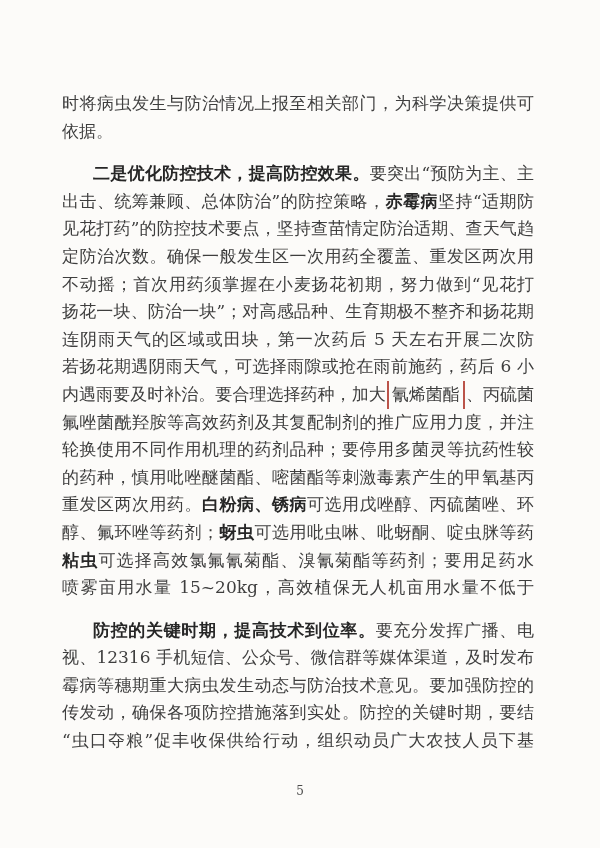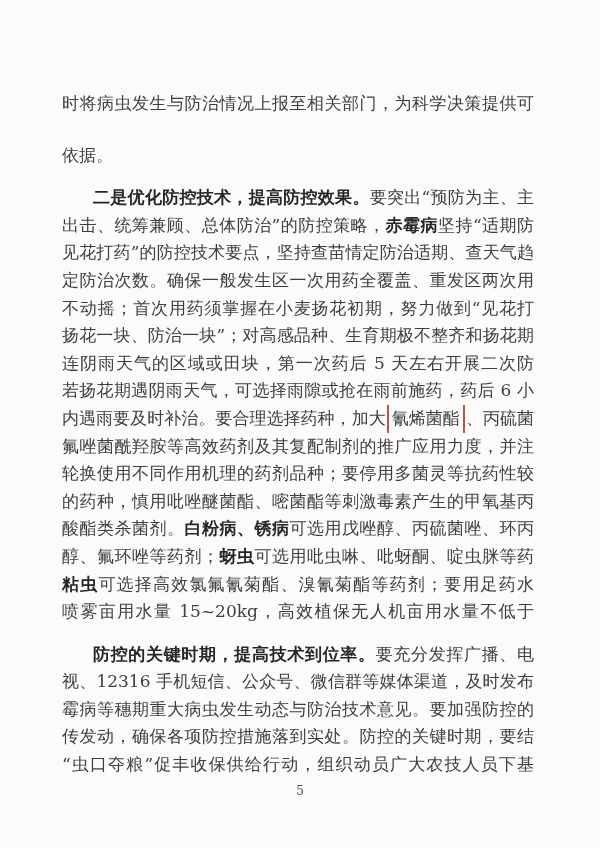"依据。" .line.short { margin-top: 24px -> none }
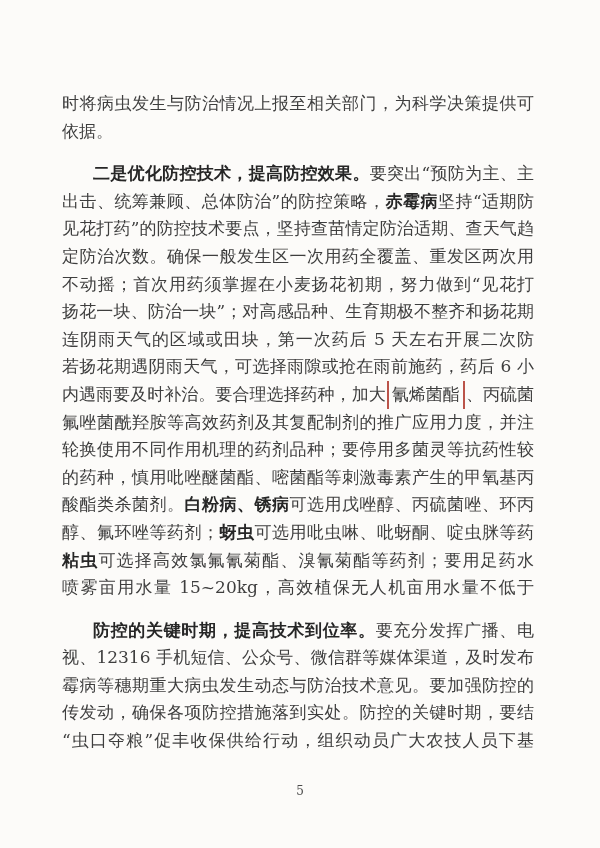"酸酯类杀菌剂。" span { text: 酸酯类杀菌剂 -> 重发区两次用药 }
